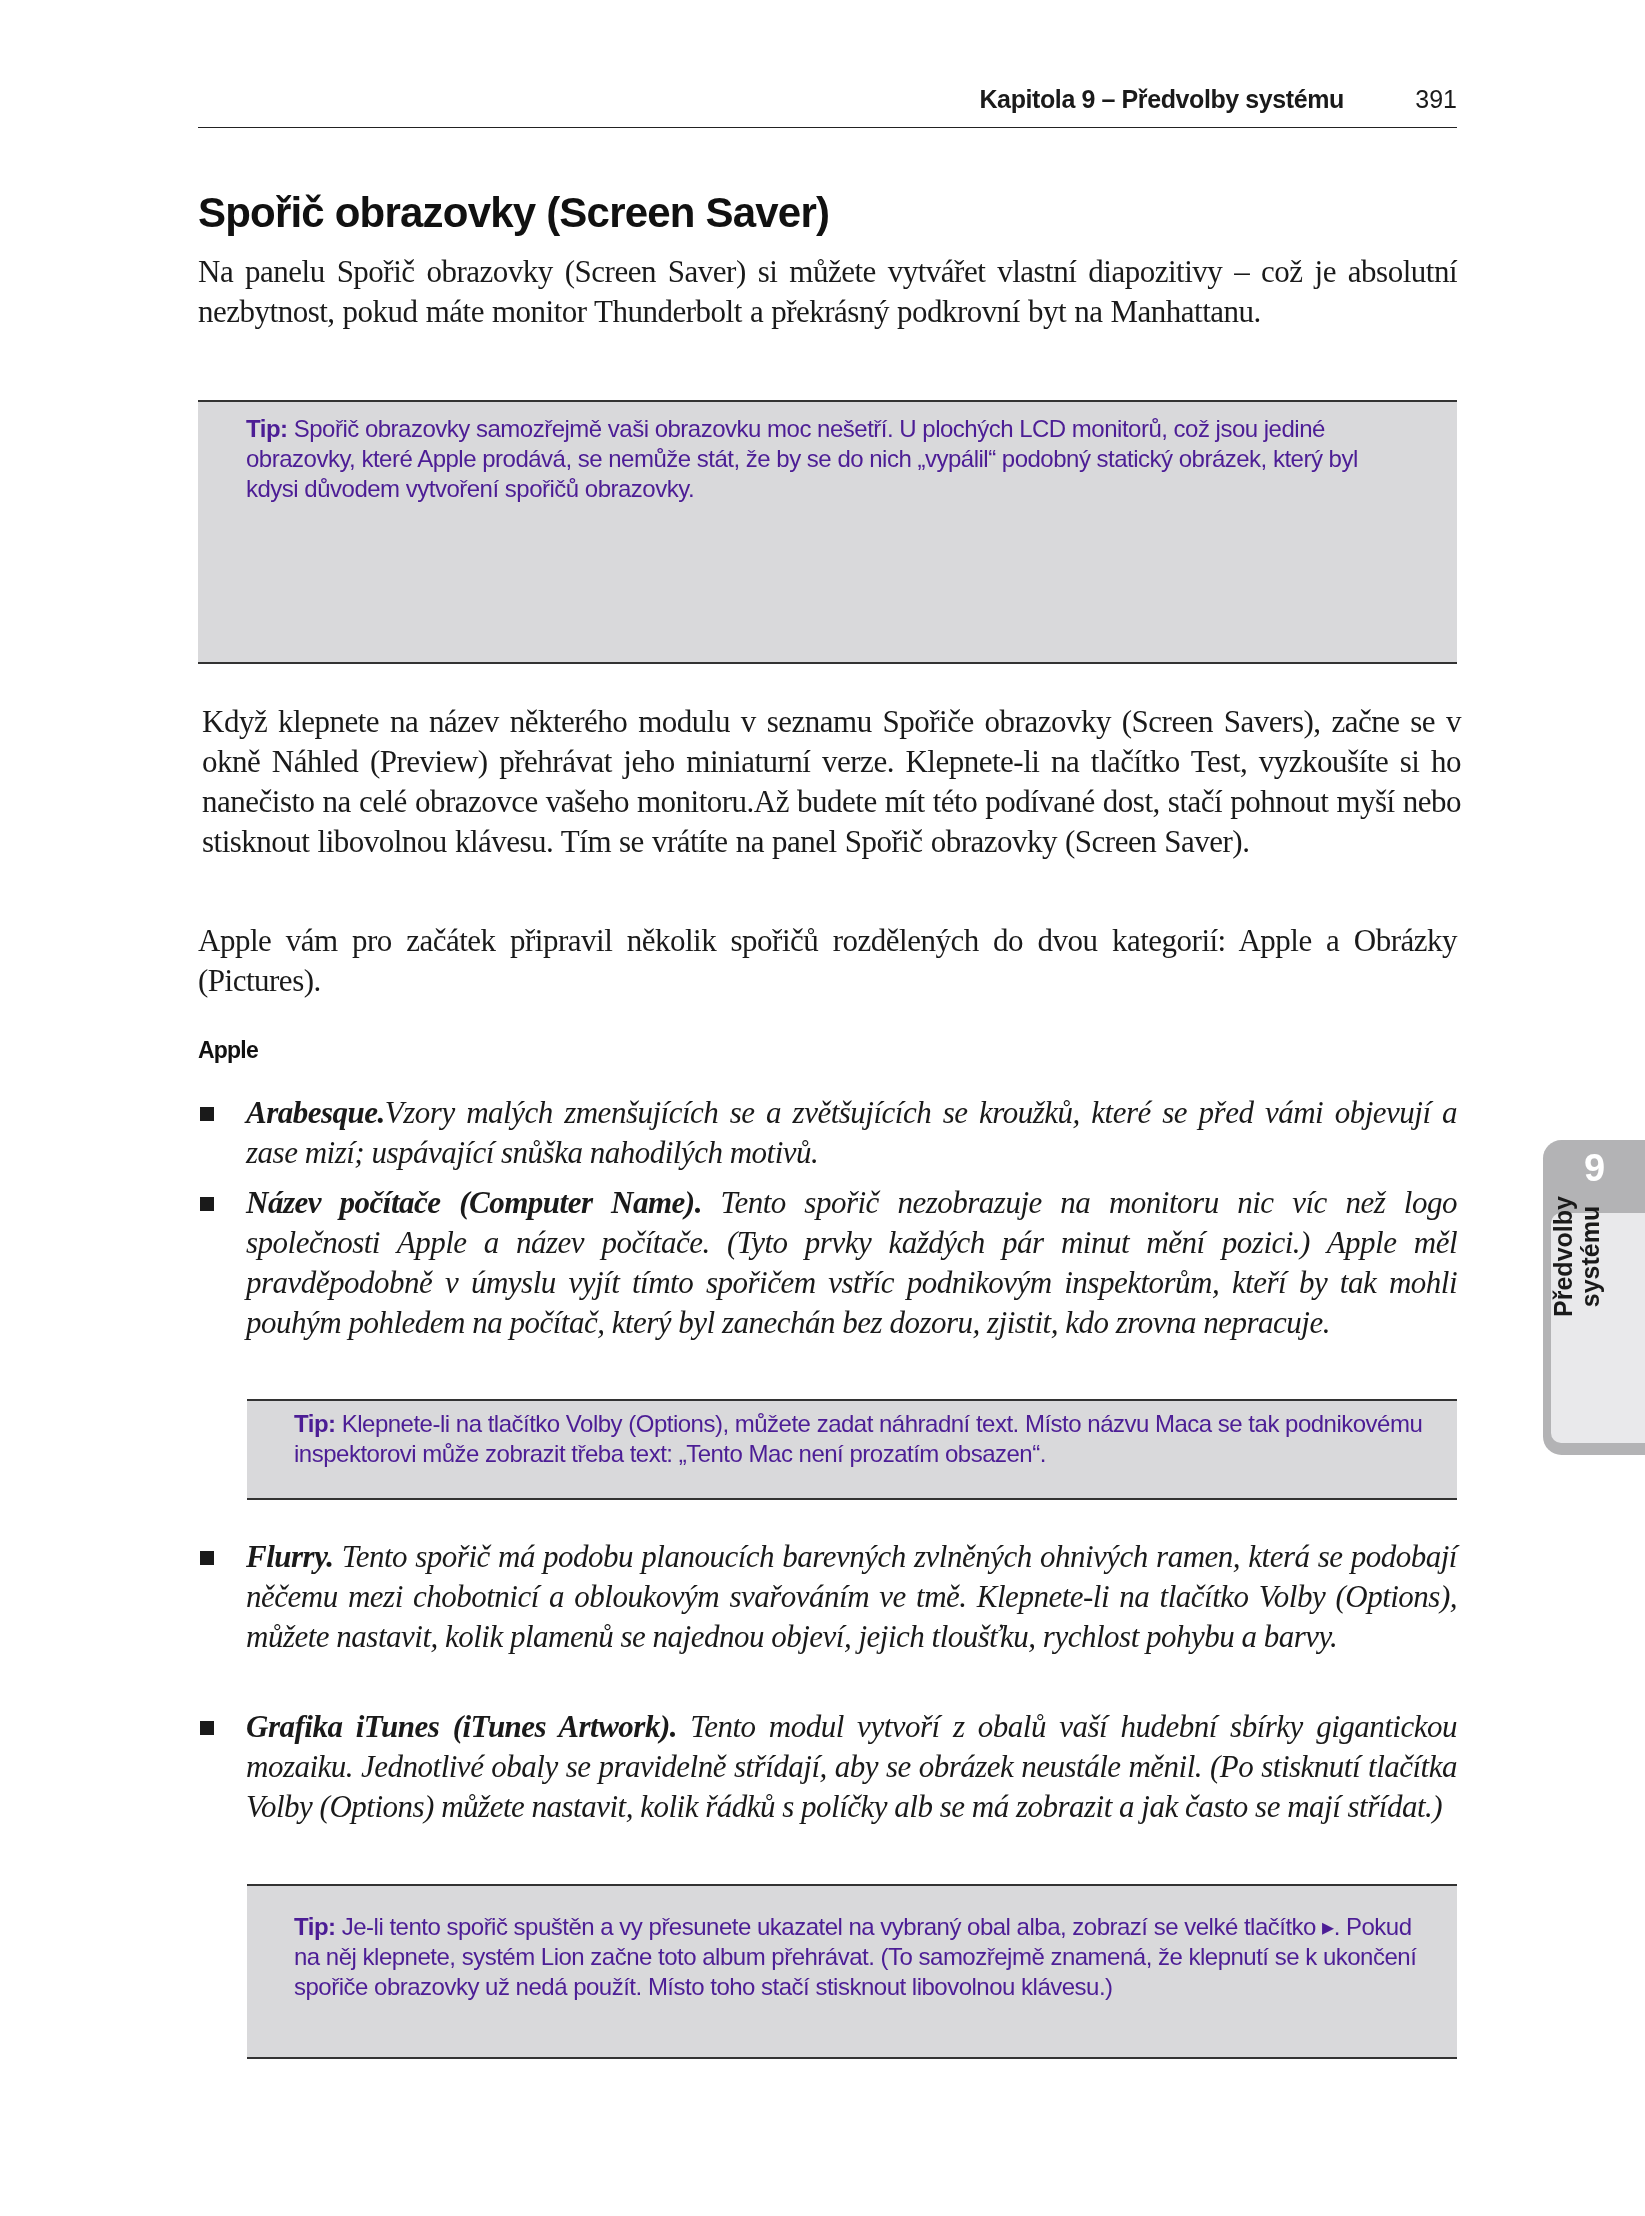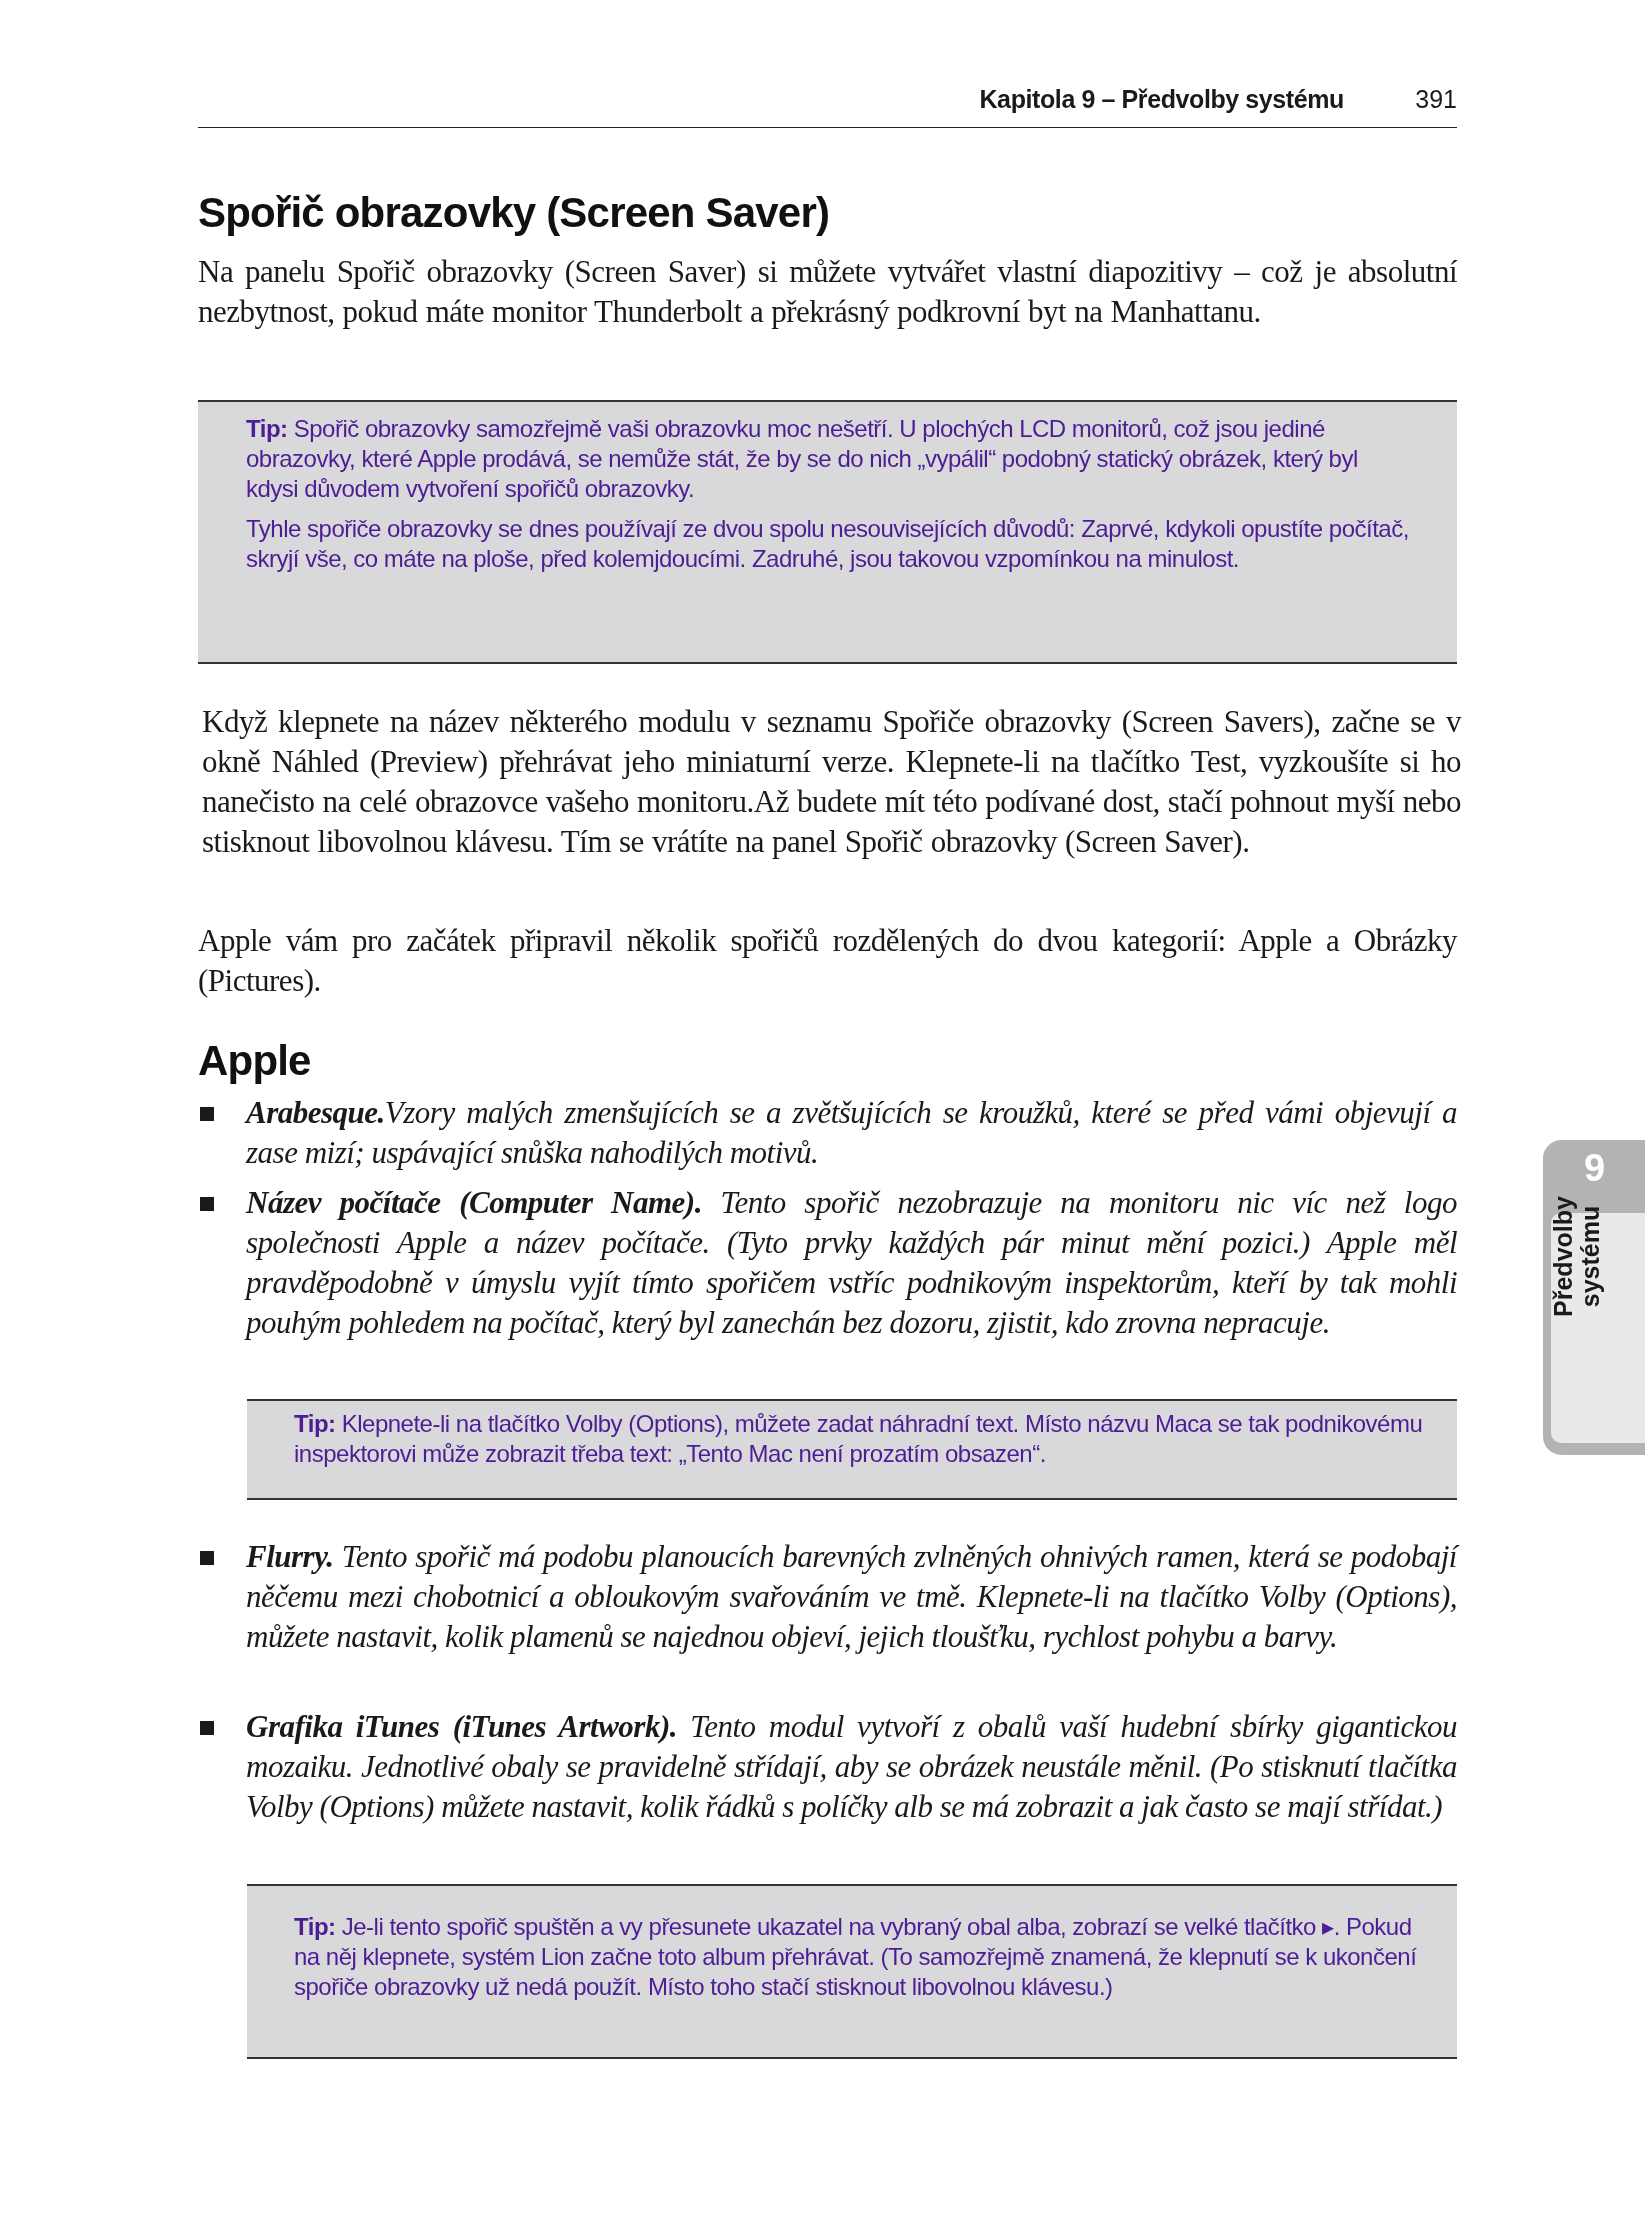"Tyhle spořiče obrazovky se dnes" p { html: <p>Tyhle spořiče obrazovky se dnes používají ze dvou spolu nesouvisejících důvodů: Zaprvé, kdykoli opustíte počítač, skryjí vše, co máte na ploše, před kolemjdoucími. Zadruhé, jsou takovou vzpomínkou na minulost.</p> -> none }
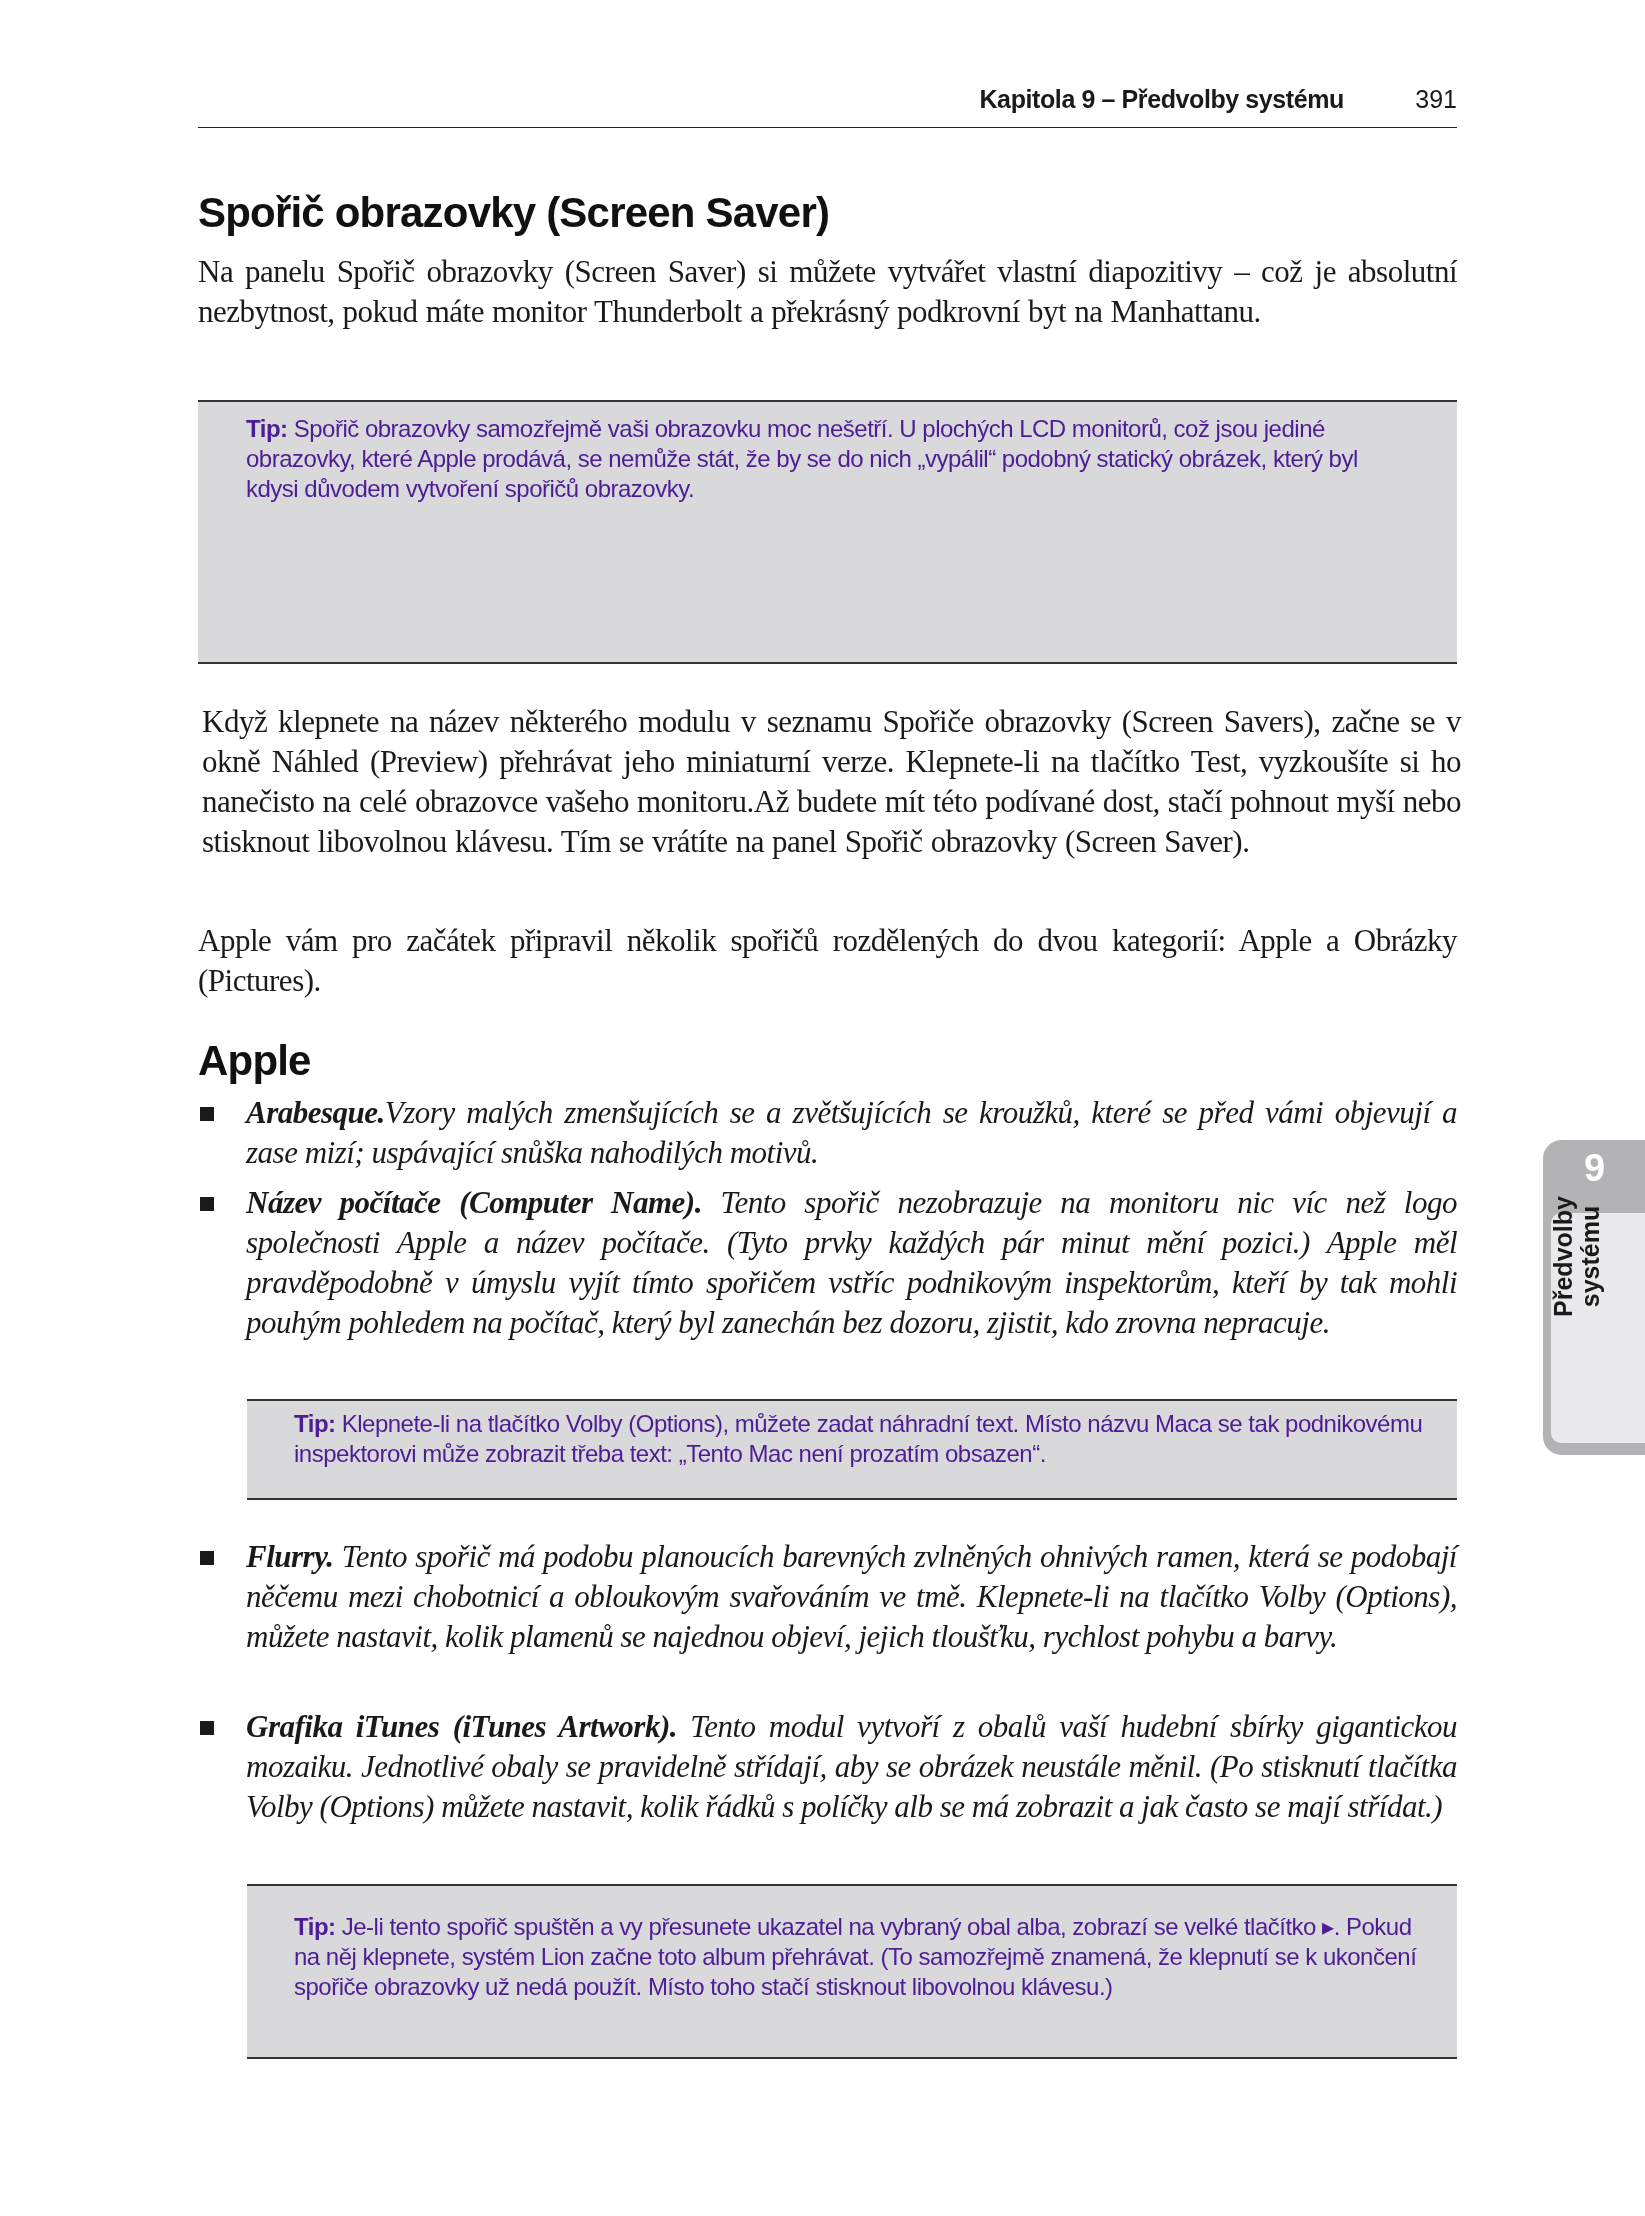"Apple" h2.sub-title { font-size: 42px -> 23px }
